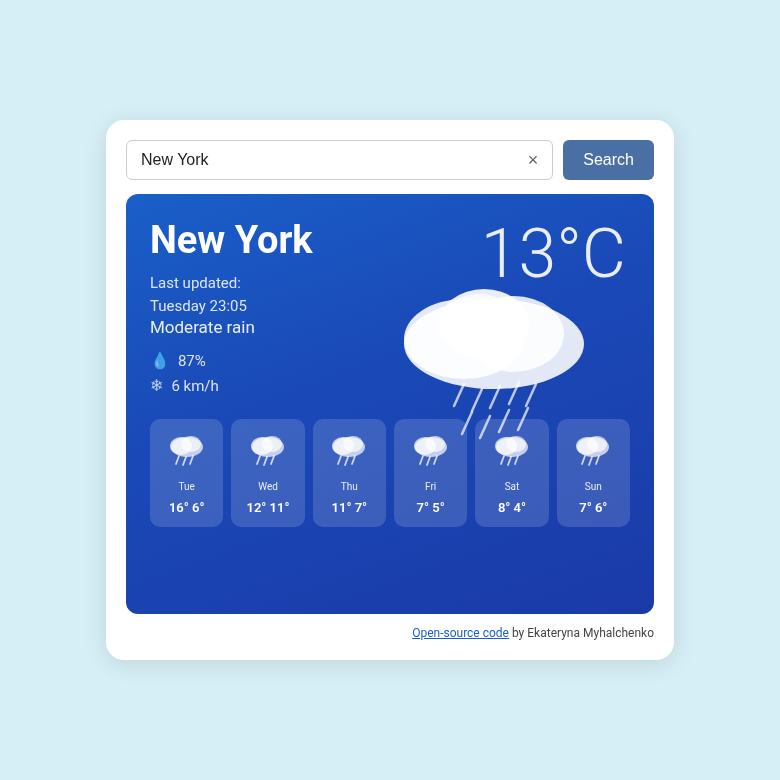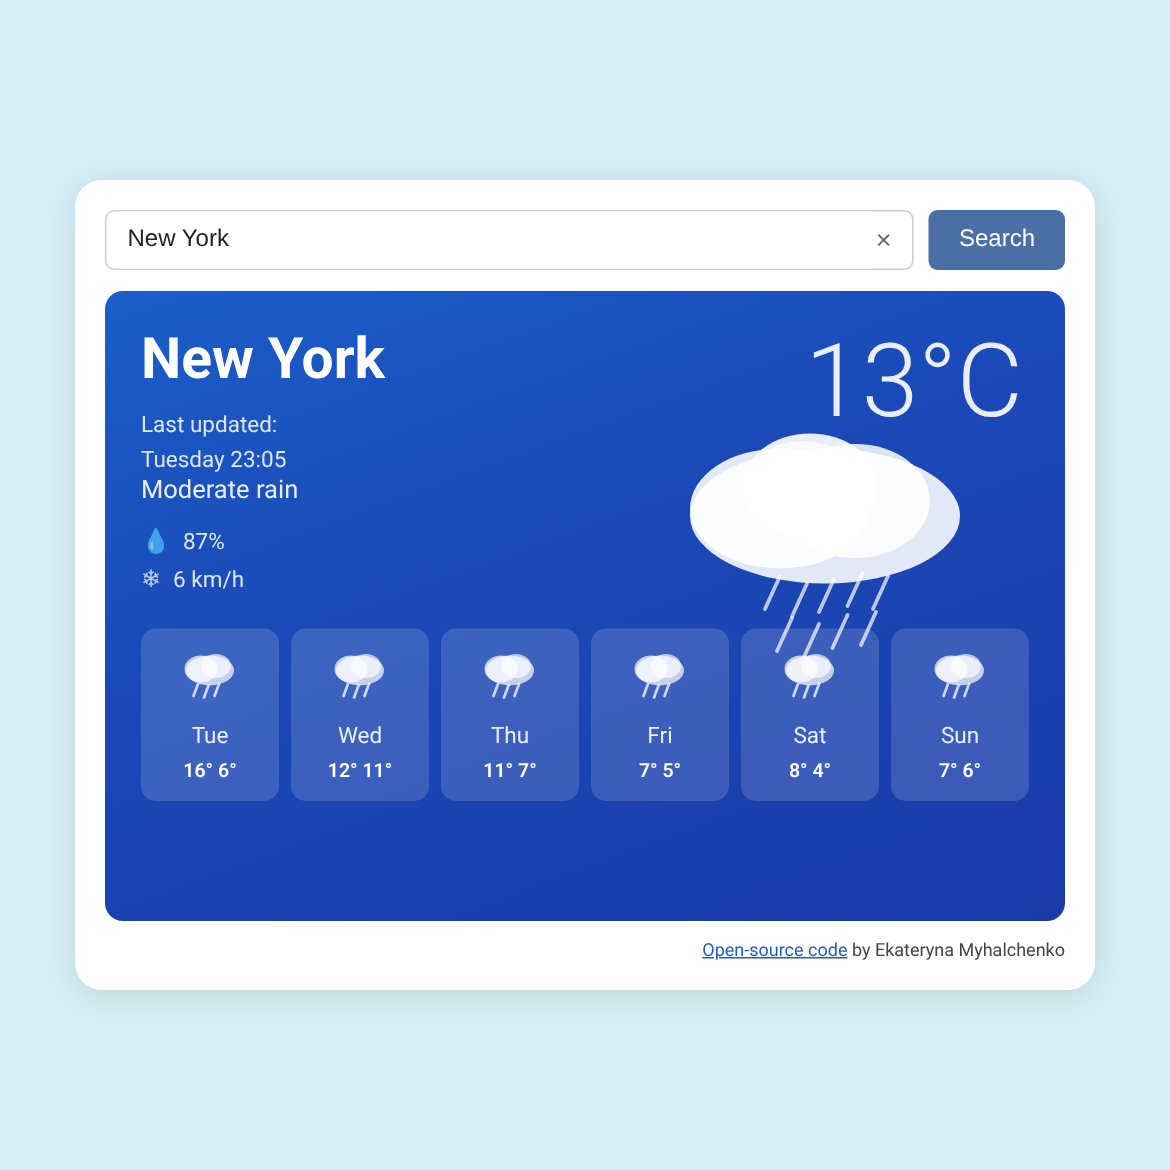"New York" .card { width: 680px -> 568px }
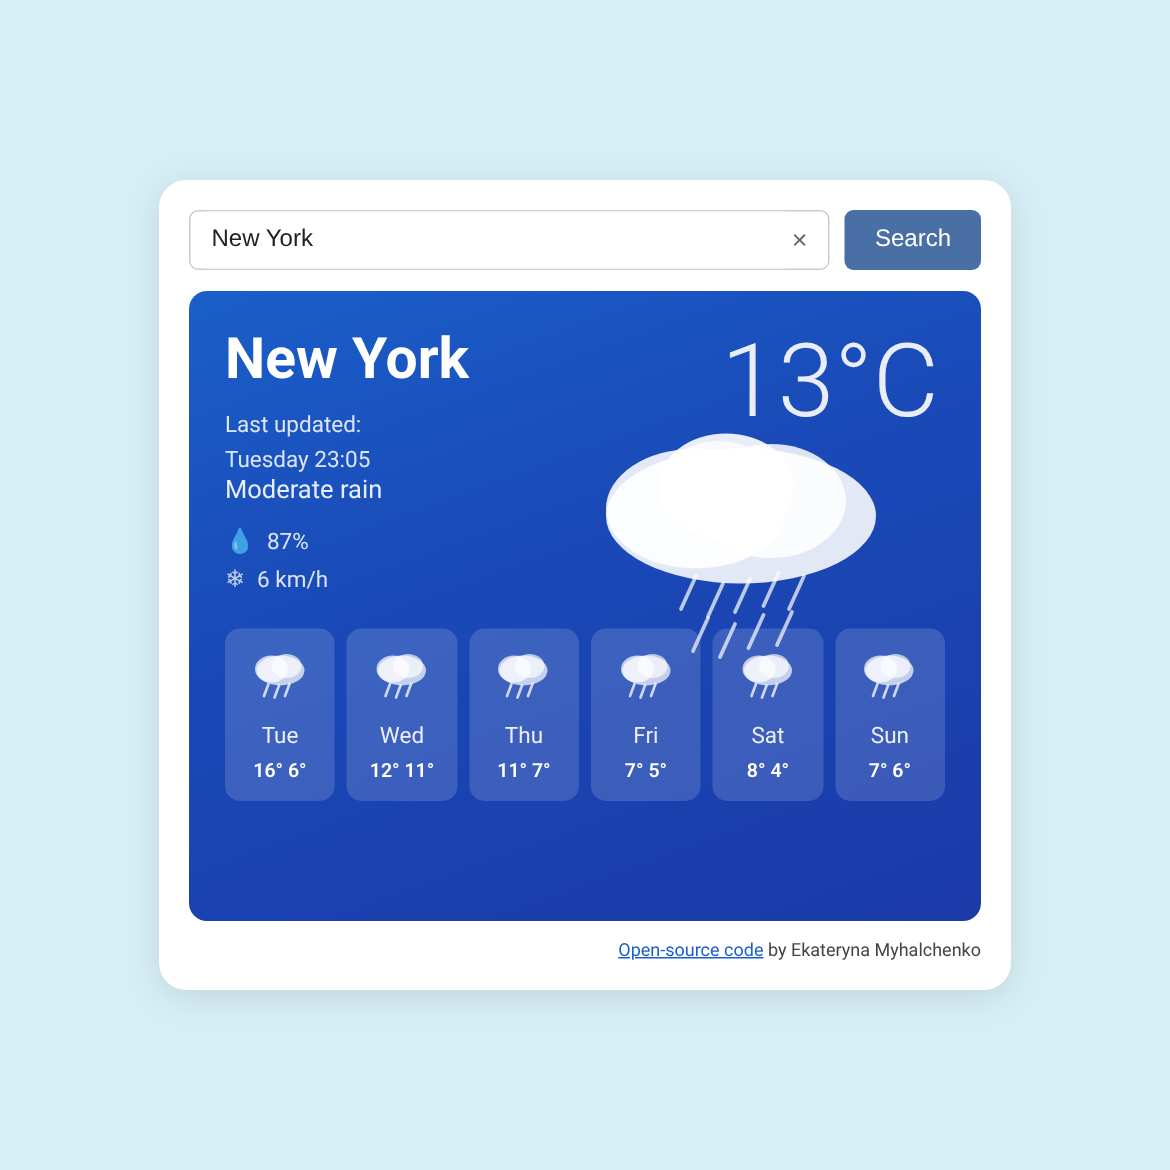"Tue" .forecast-day { font-size: 15px -> 10px }
